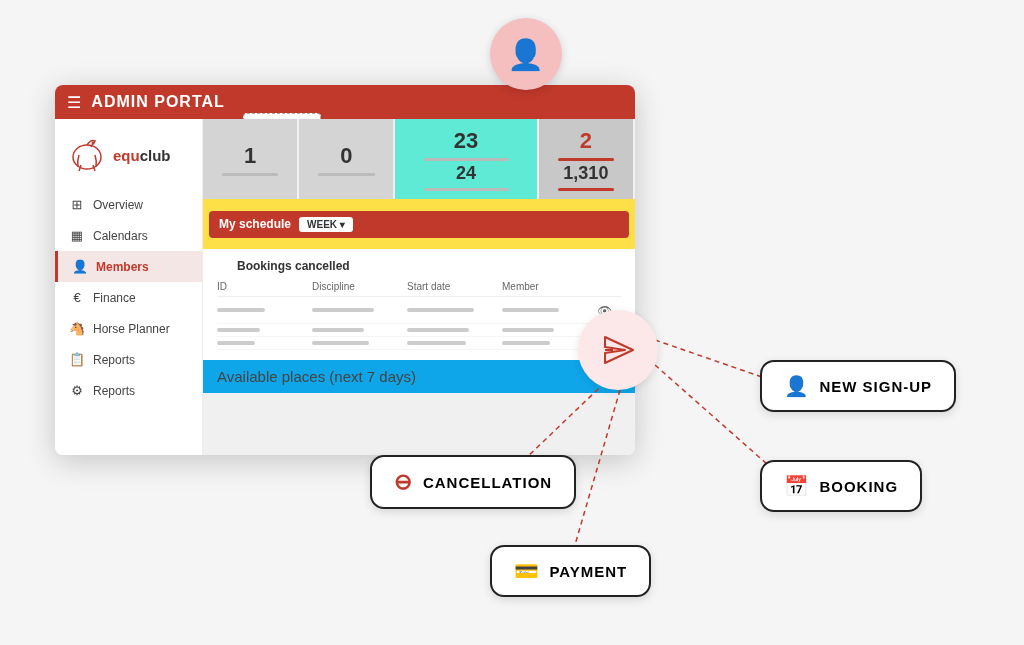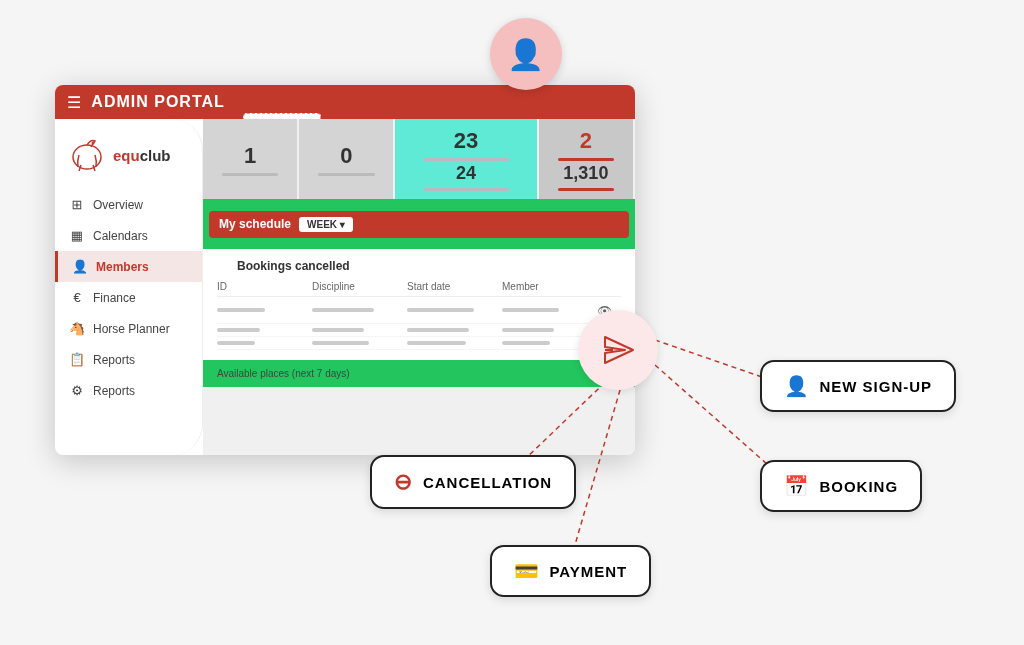"equclub" .sidebar { border-radius: 31px -> none }
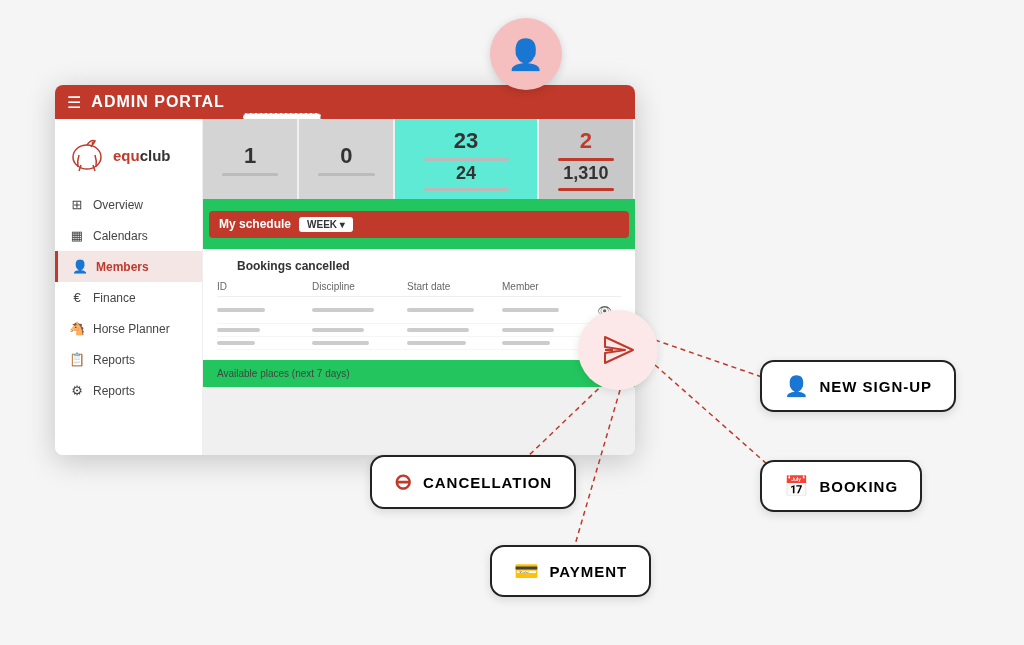"My schedule" .schedule-section { background: #22c55e -> #fde047 }
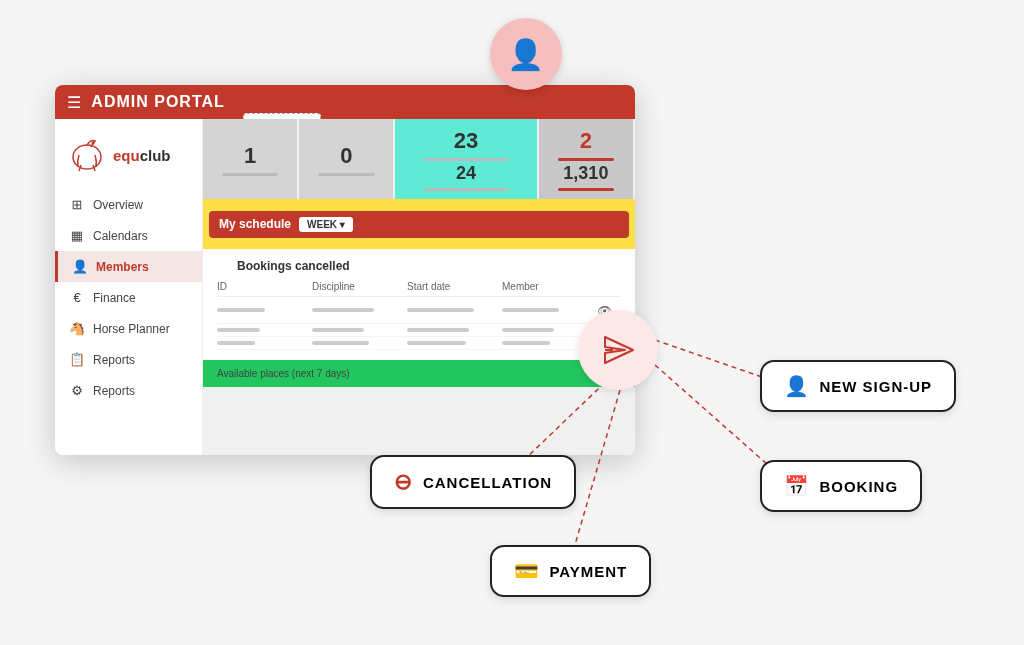"Available places (next 7 days)" .available-label { background: #22c55e -> #0ea5e9; font-size: 10px -> 15px }
